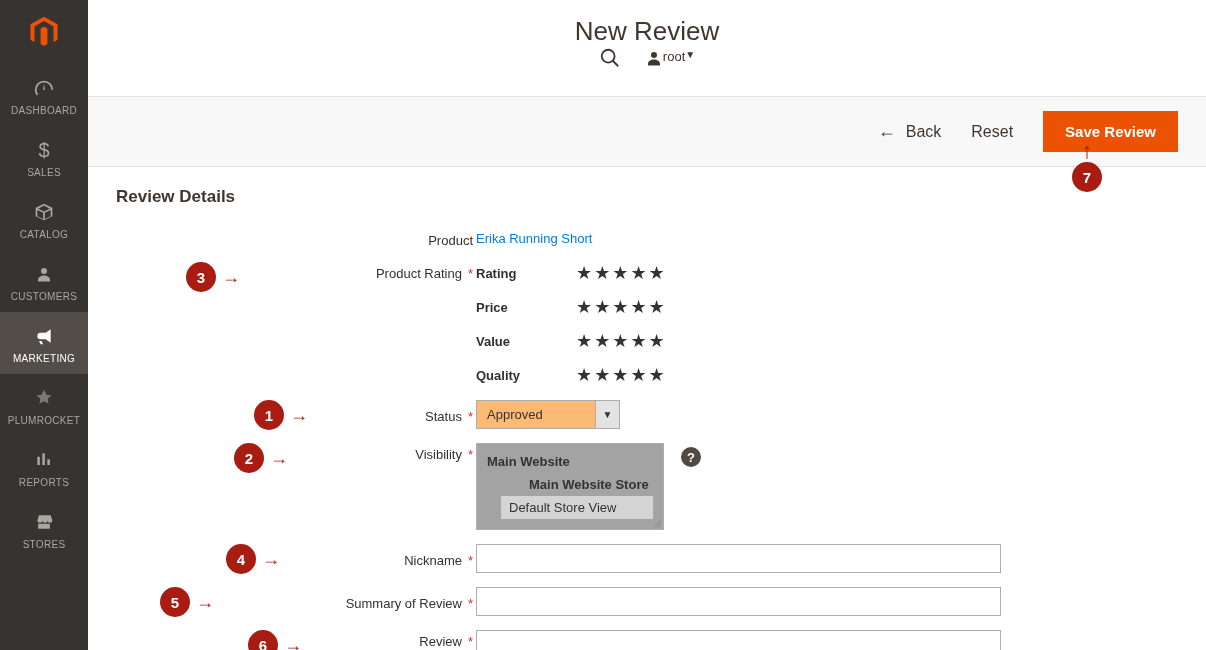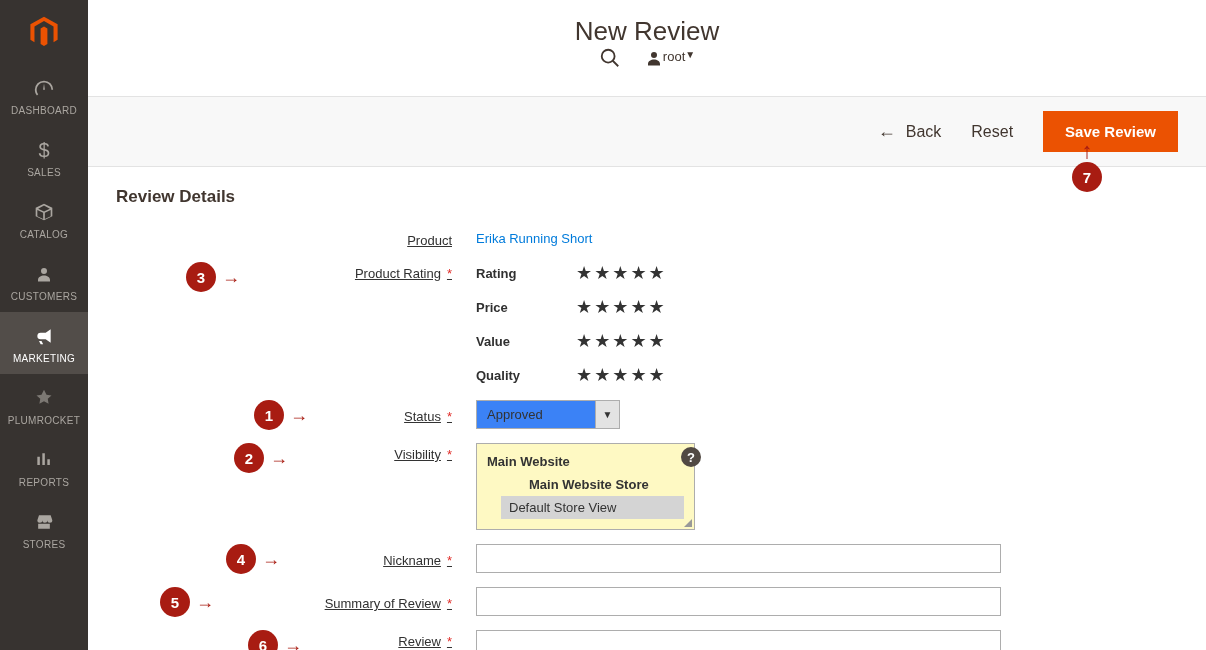"Product" .form-label-col { padding-right: 24px -> 3px; text-decoration: underline -> none }
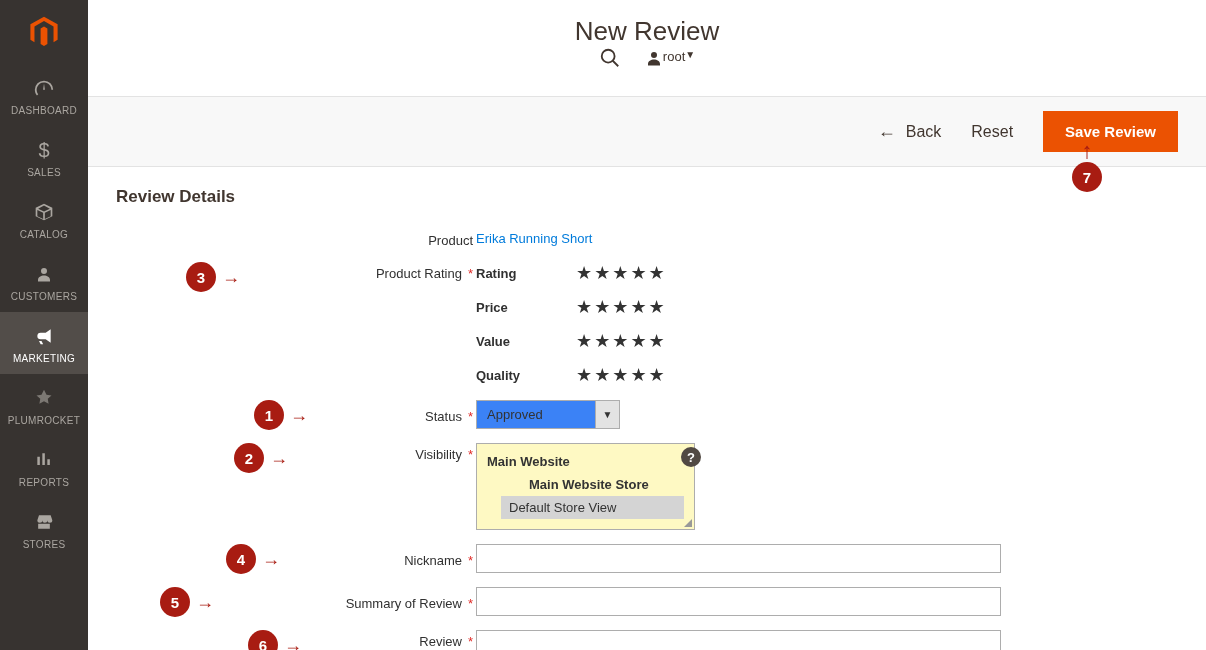"Approved" .select-text { background: #3b82f6 -> #fdba74 }
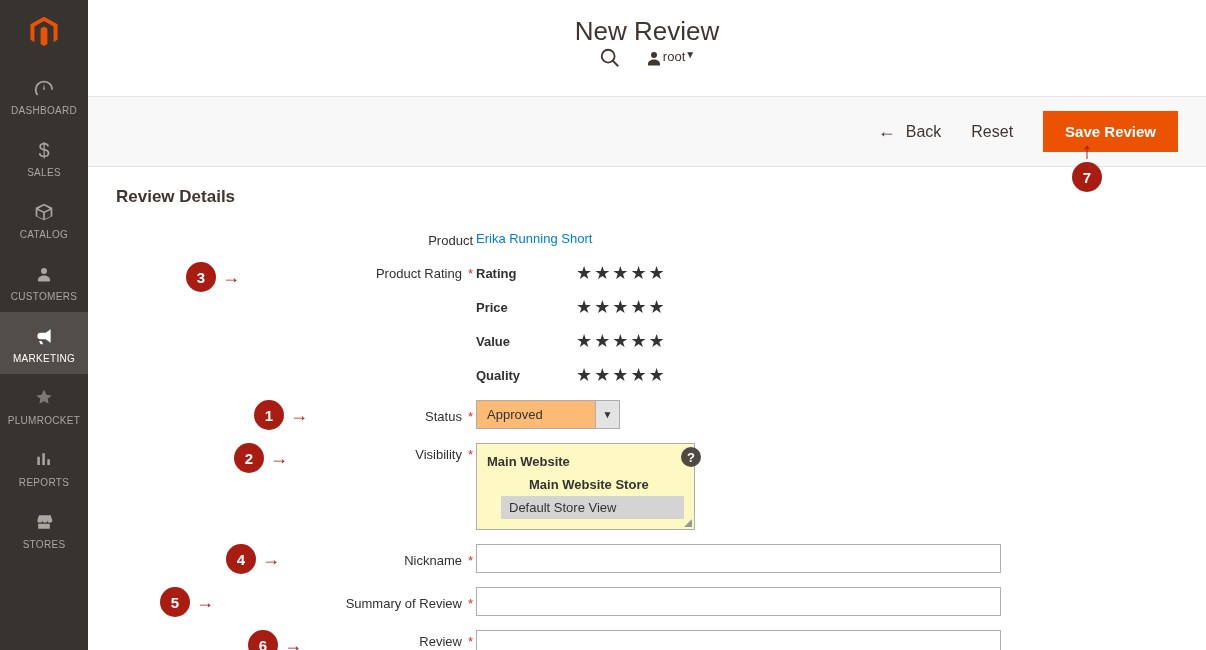"Main Website" .visibility-box { background: #fef9c3 -> #a3a3a3; width: 219px -> 188px }
